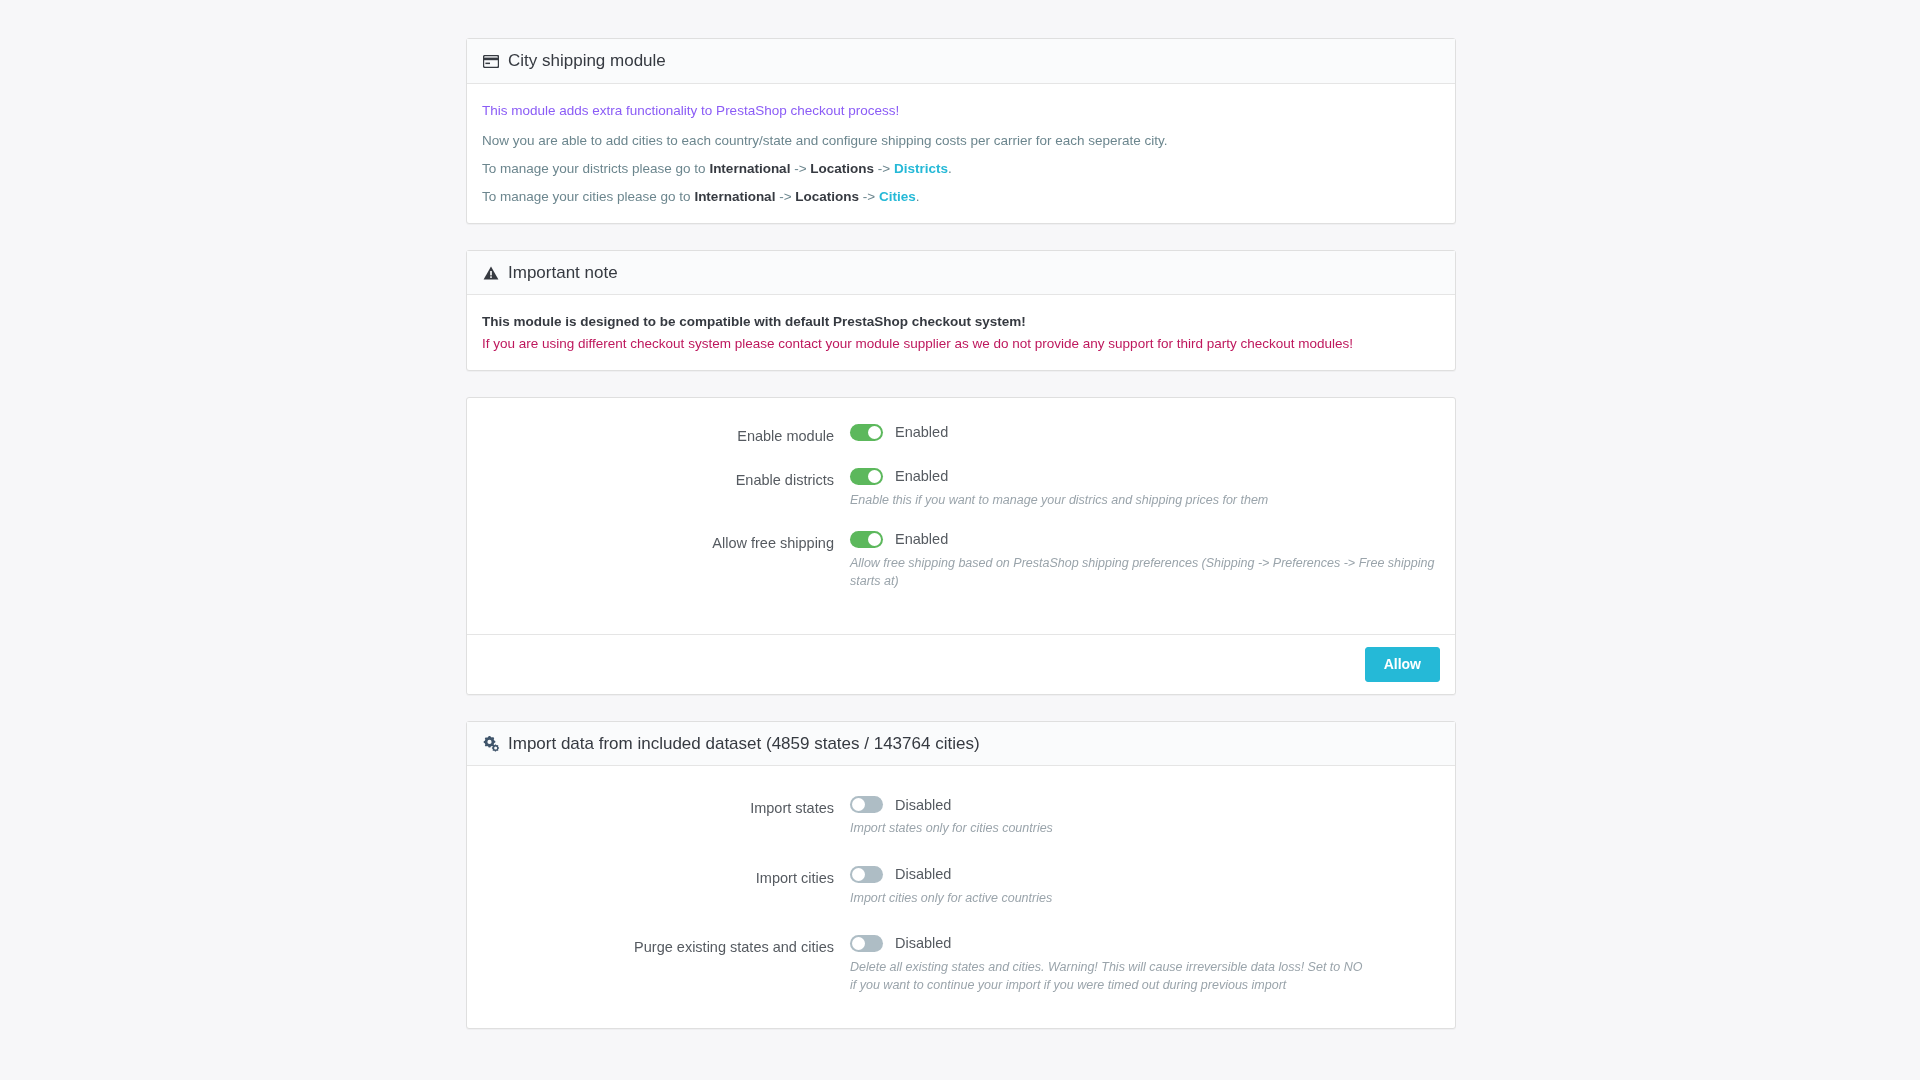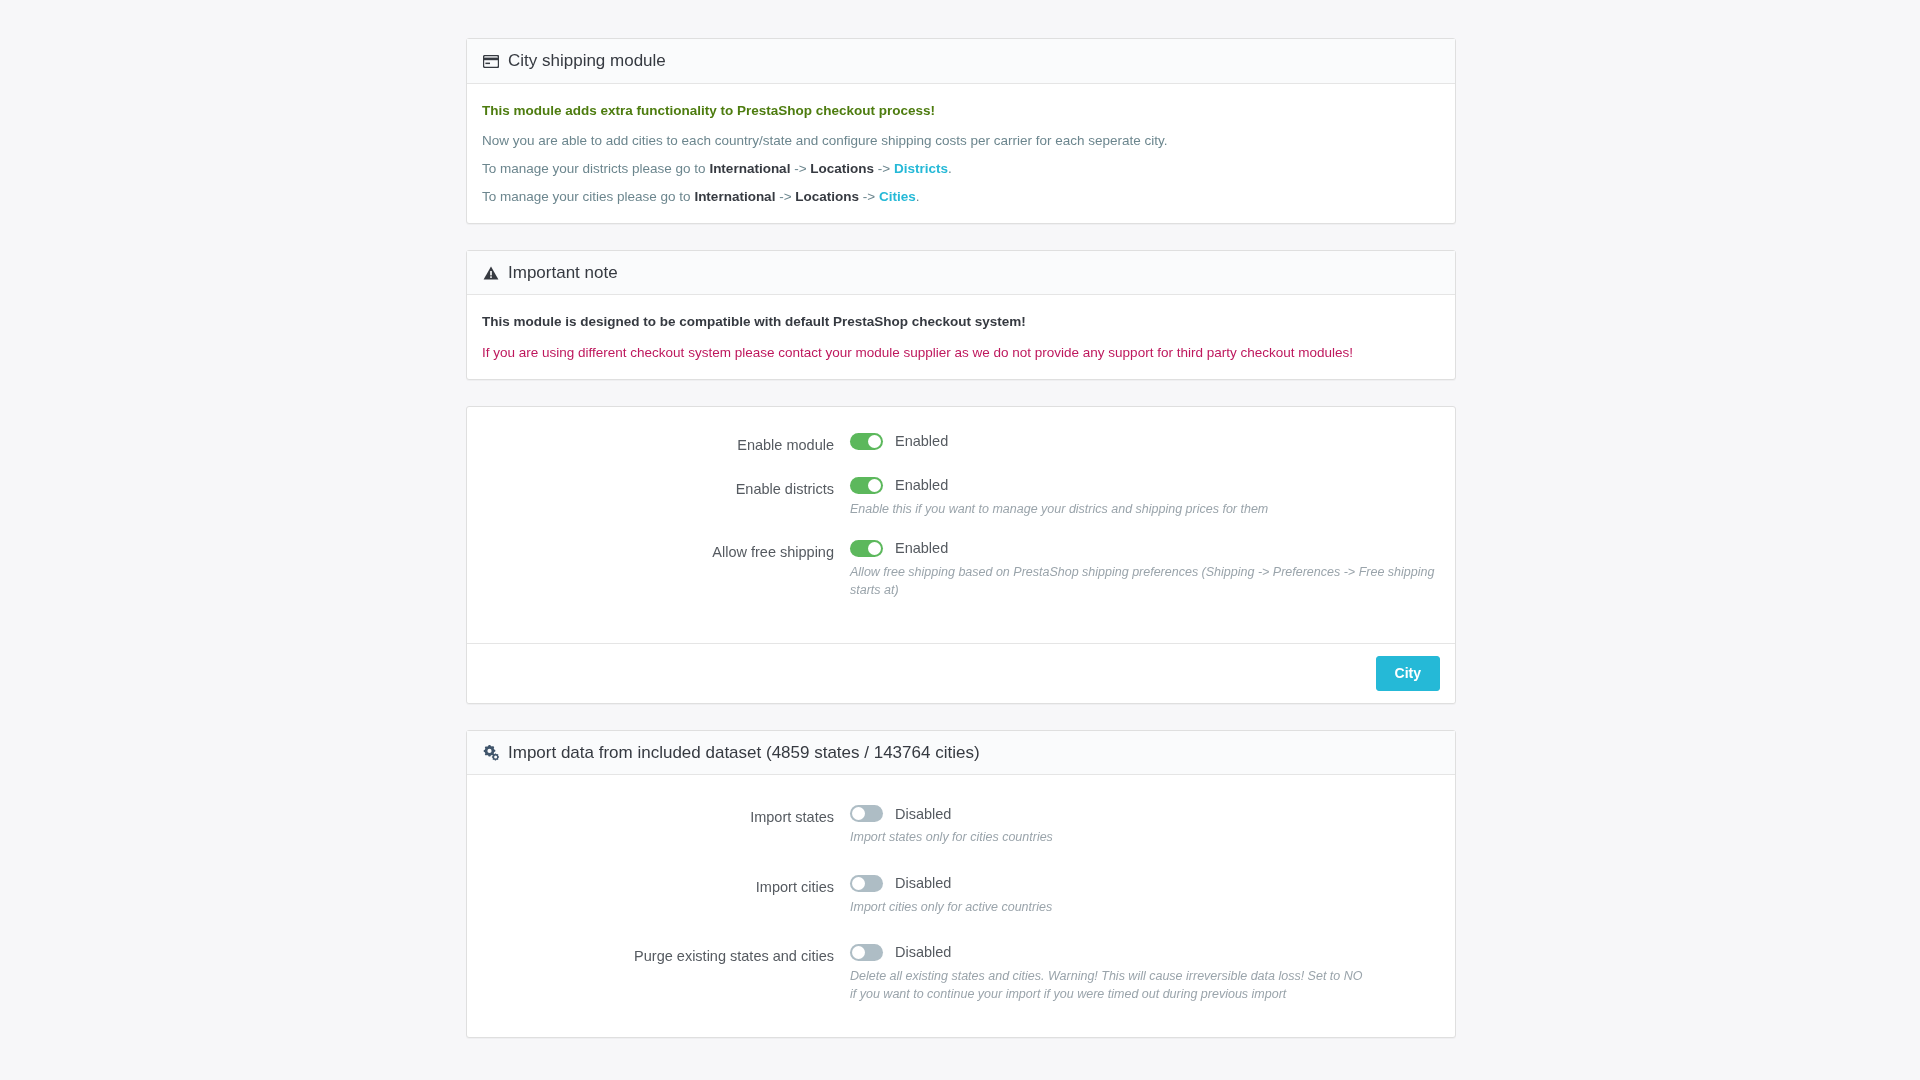"This module adds extra functionality" .intro p.strong-line { color: #4d7c0f -> #8b5cf6; font-weight: bold -> normal }
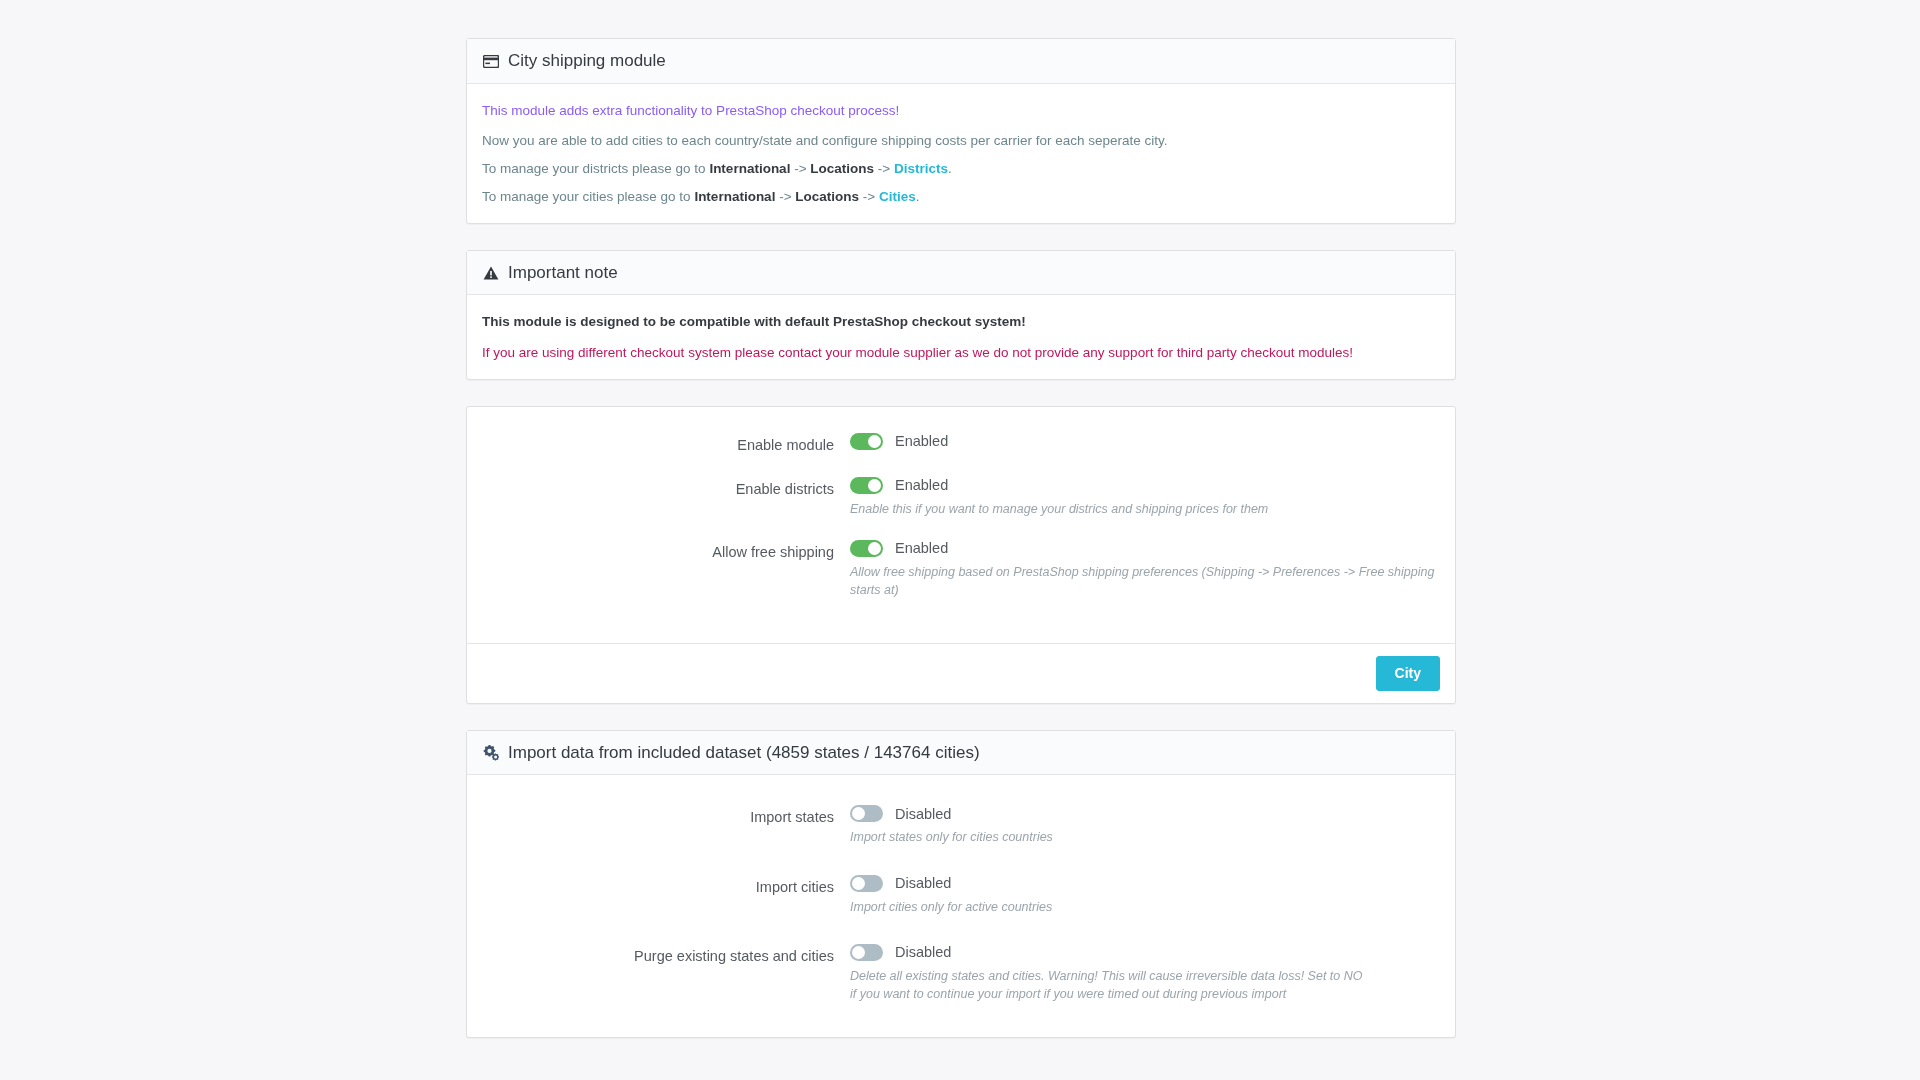"This module is designed to" .note p.strong-line { margin-bottom: 13px -> 4px }
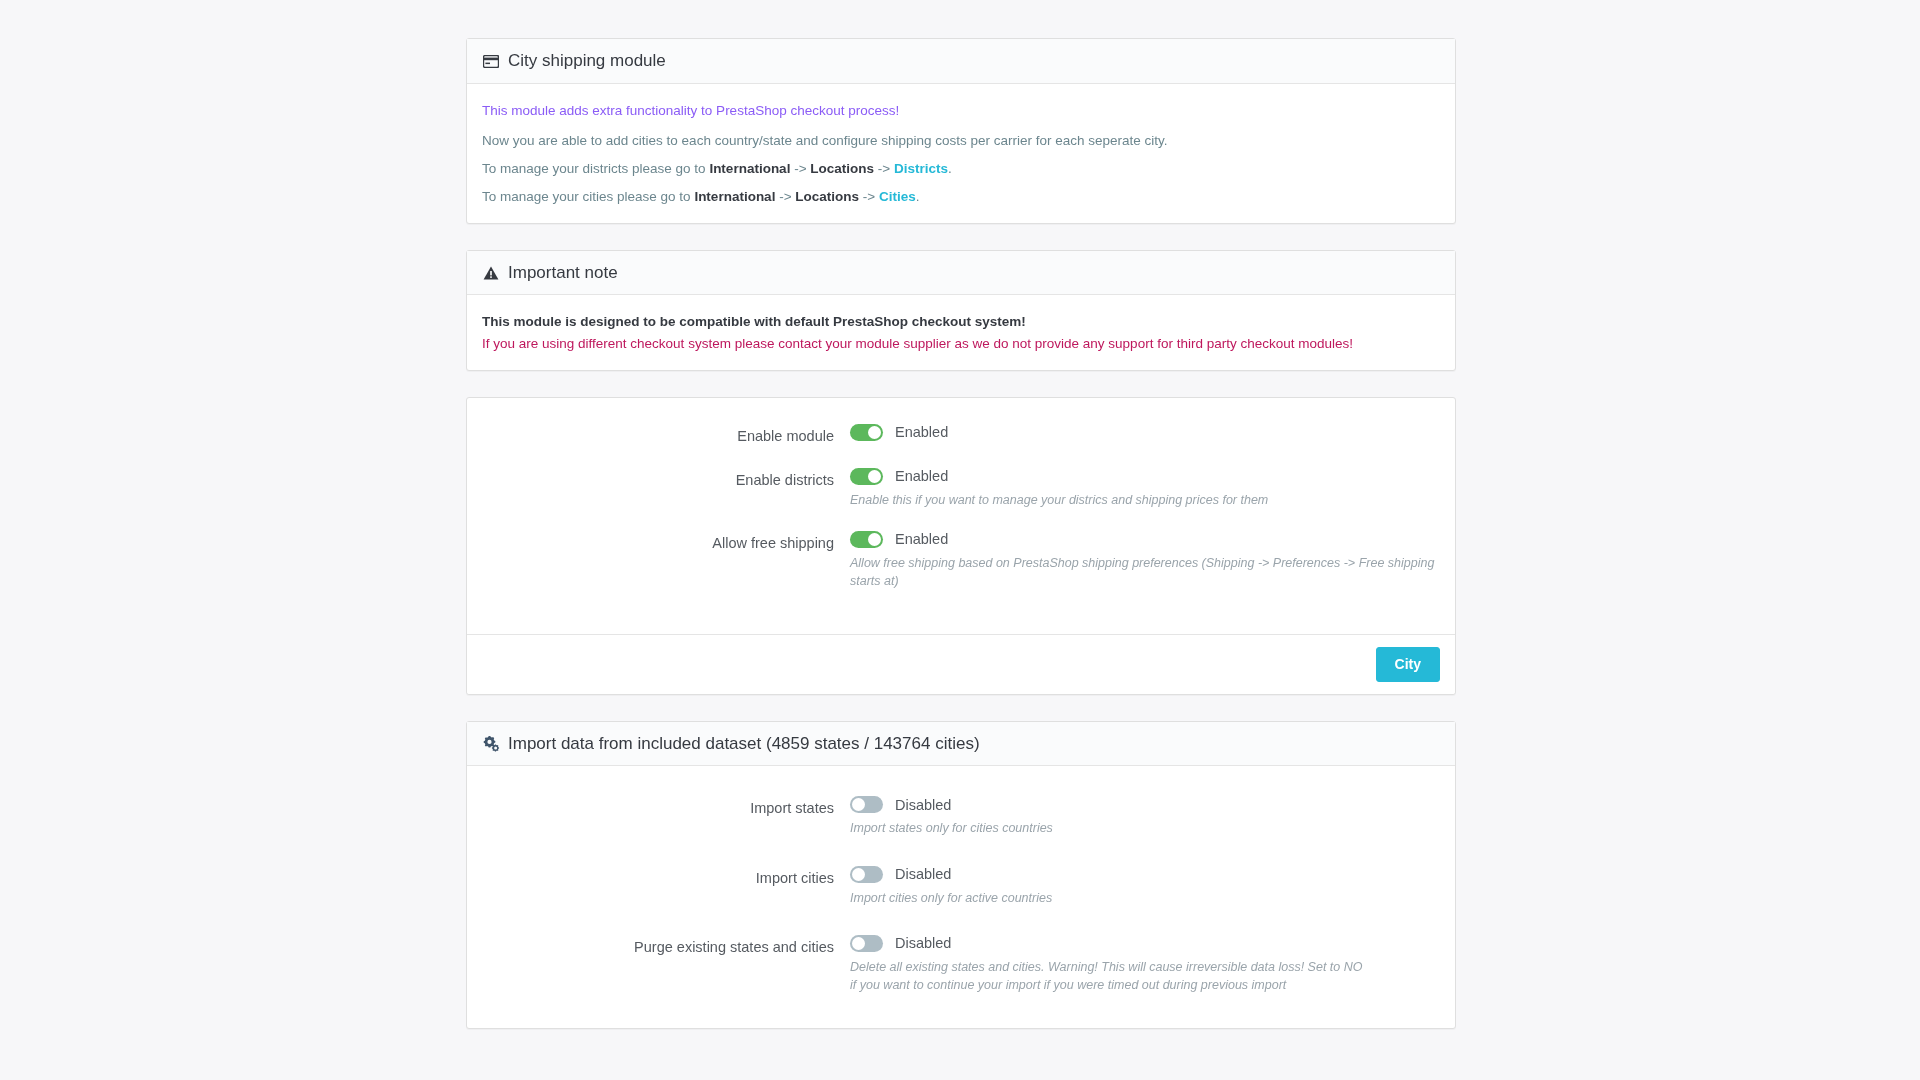"City" button.btn-primary { text: City -> Allow }
